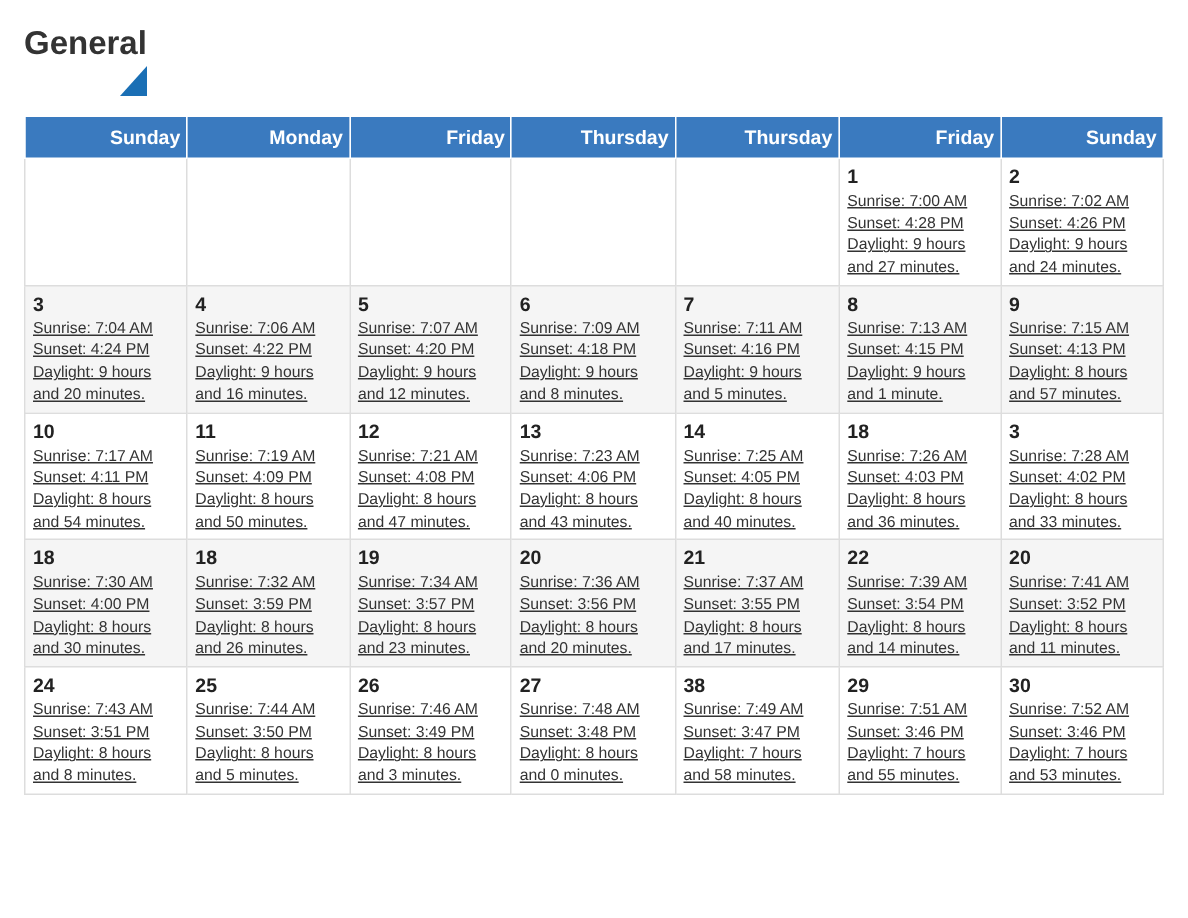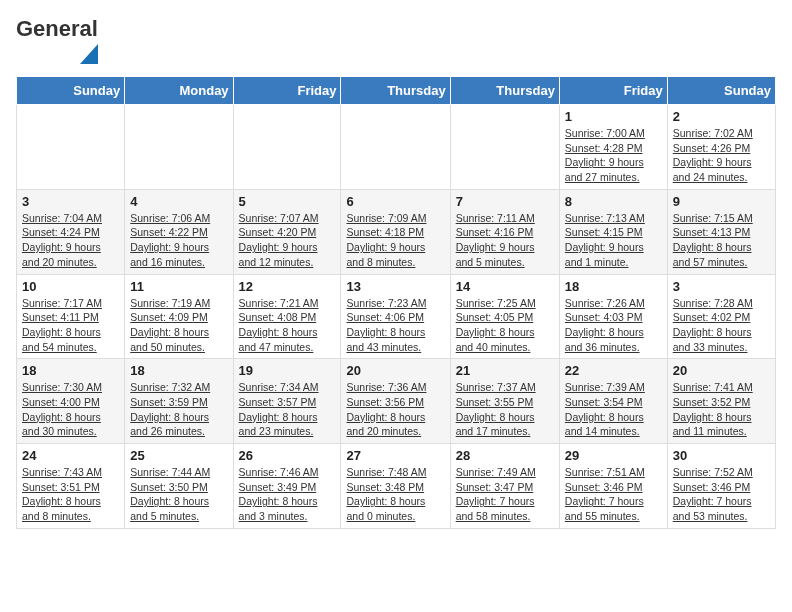"28" span.day-num { text: 28 -> 38 }
